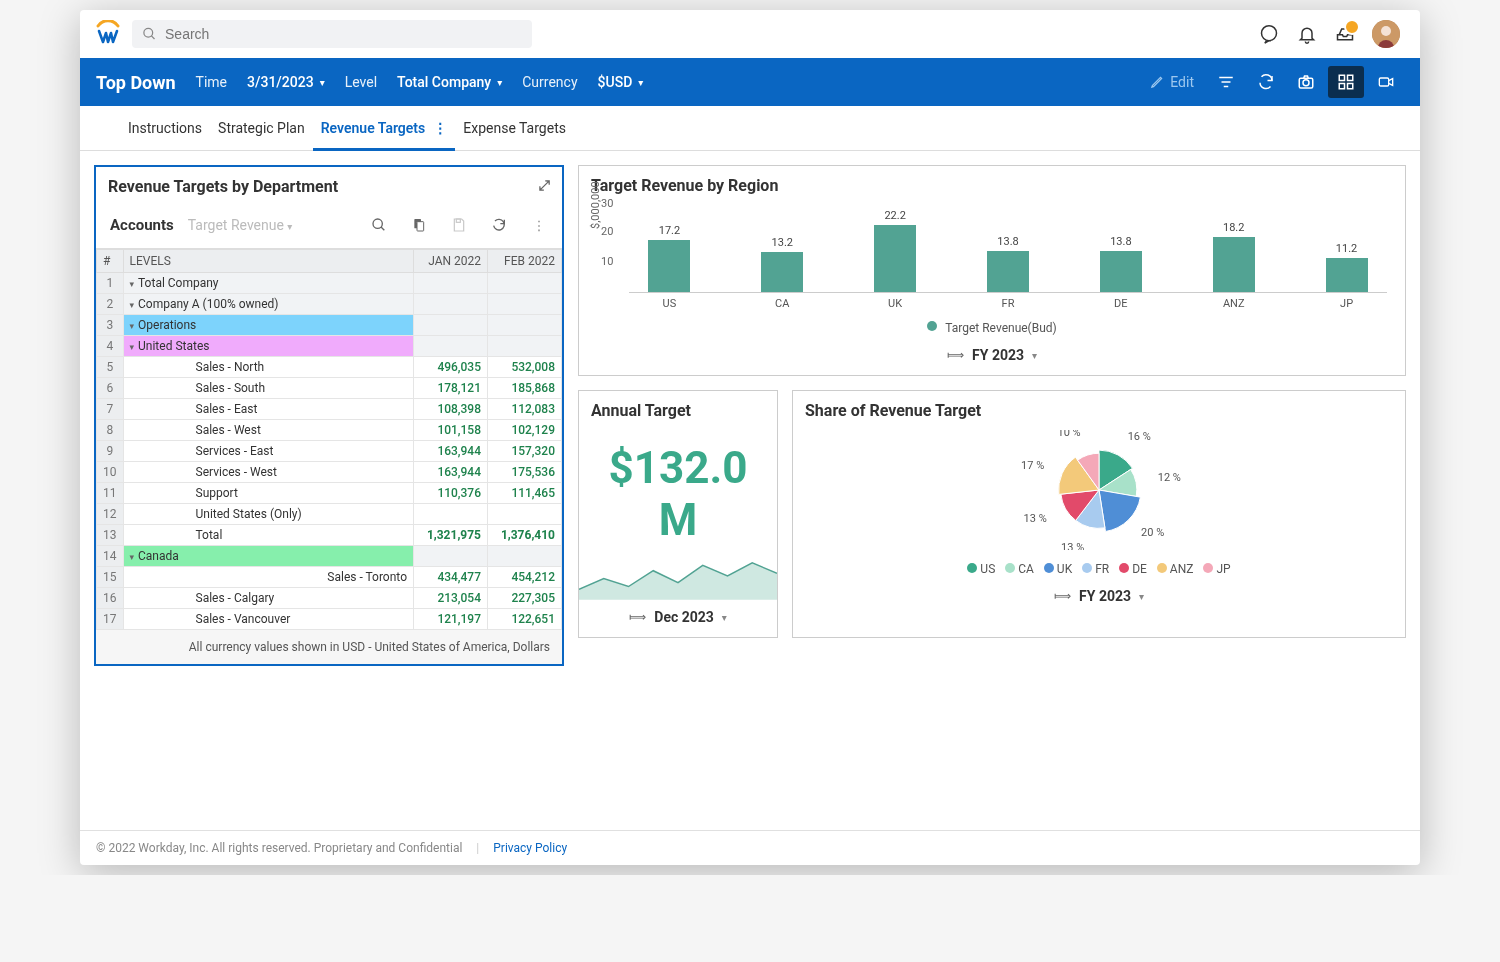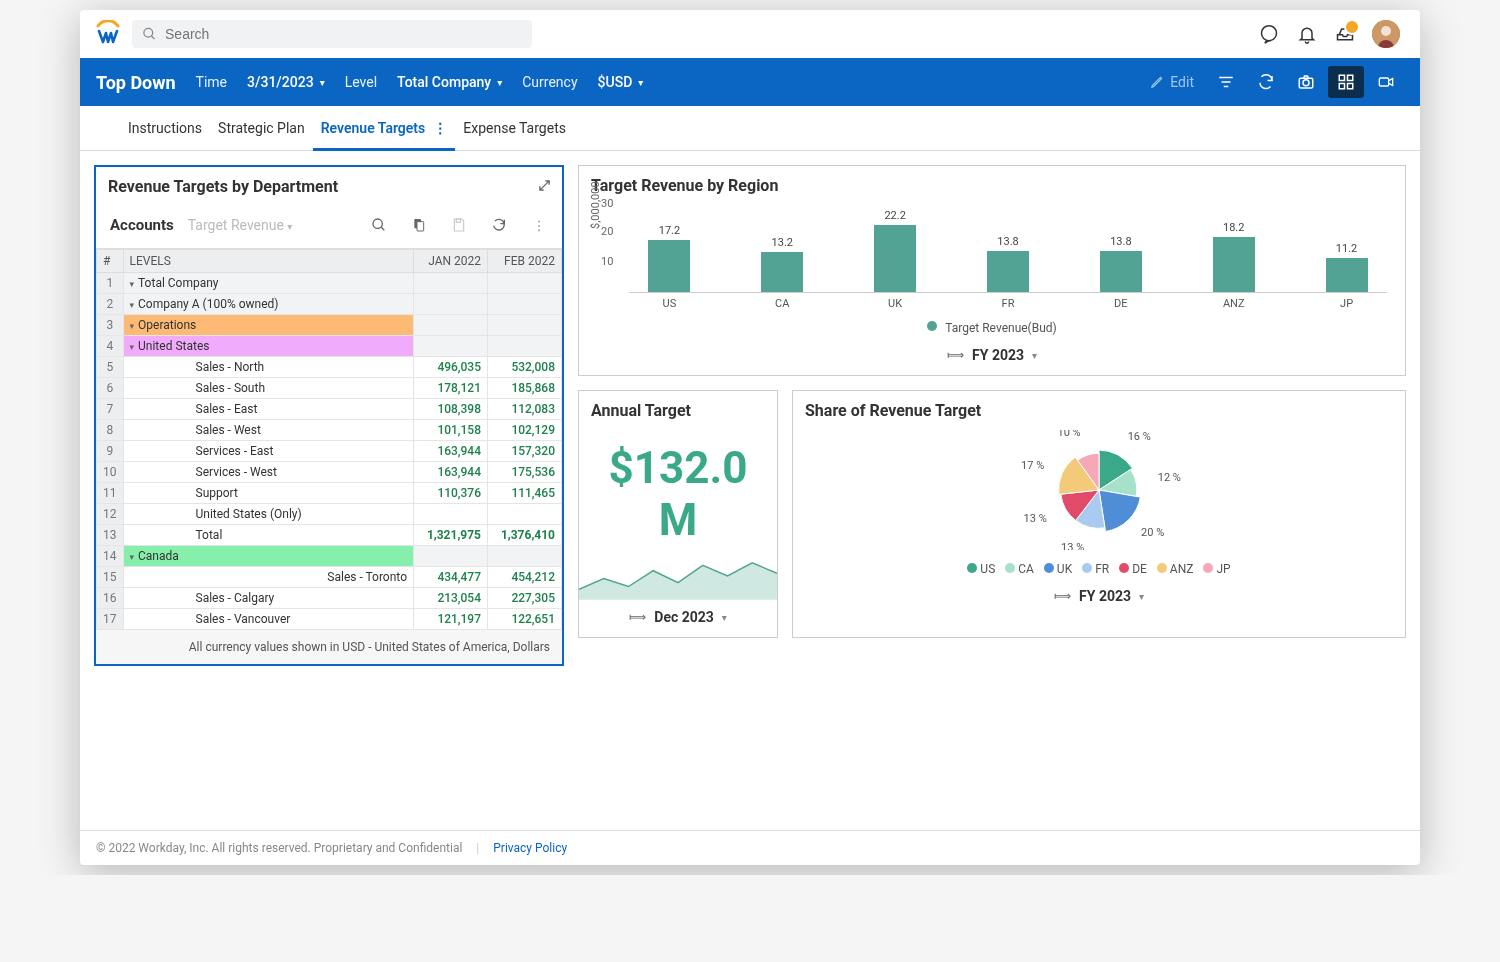"▾ Operations" td.lvl { background: #fdba74 -> #7dd3fc }
